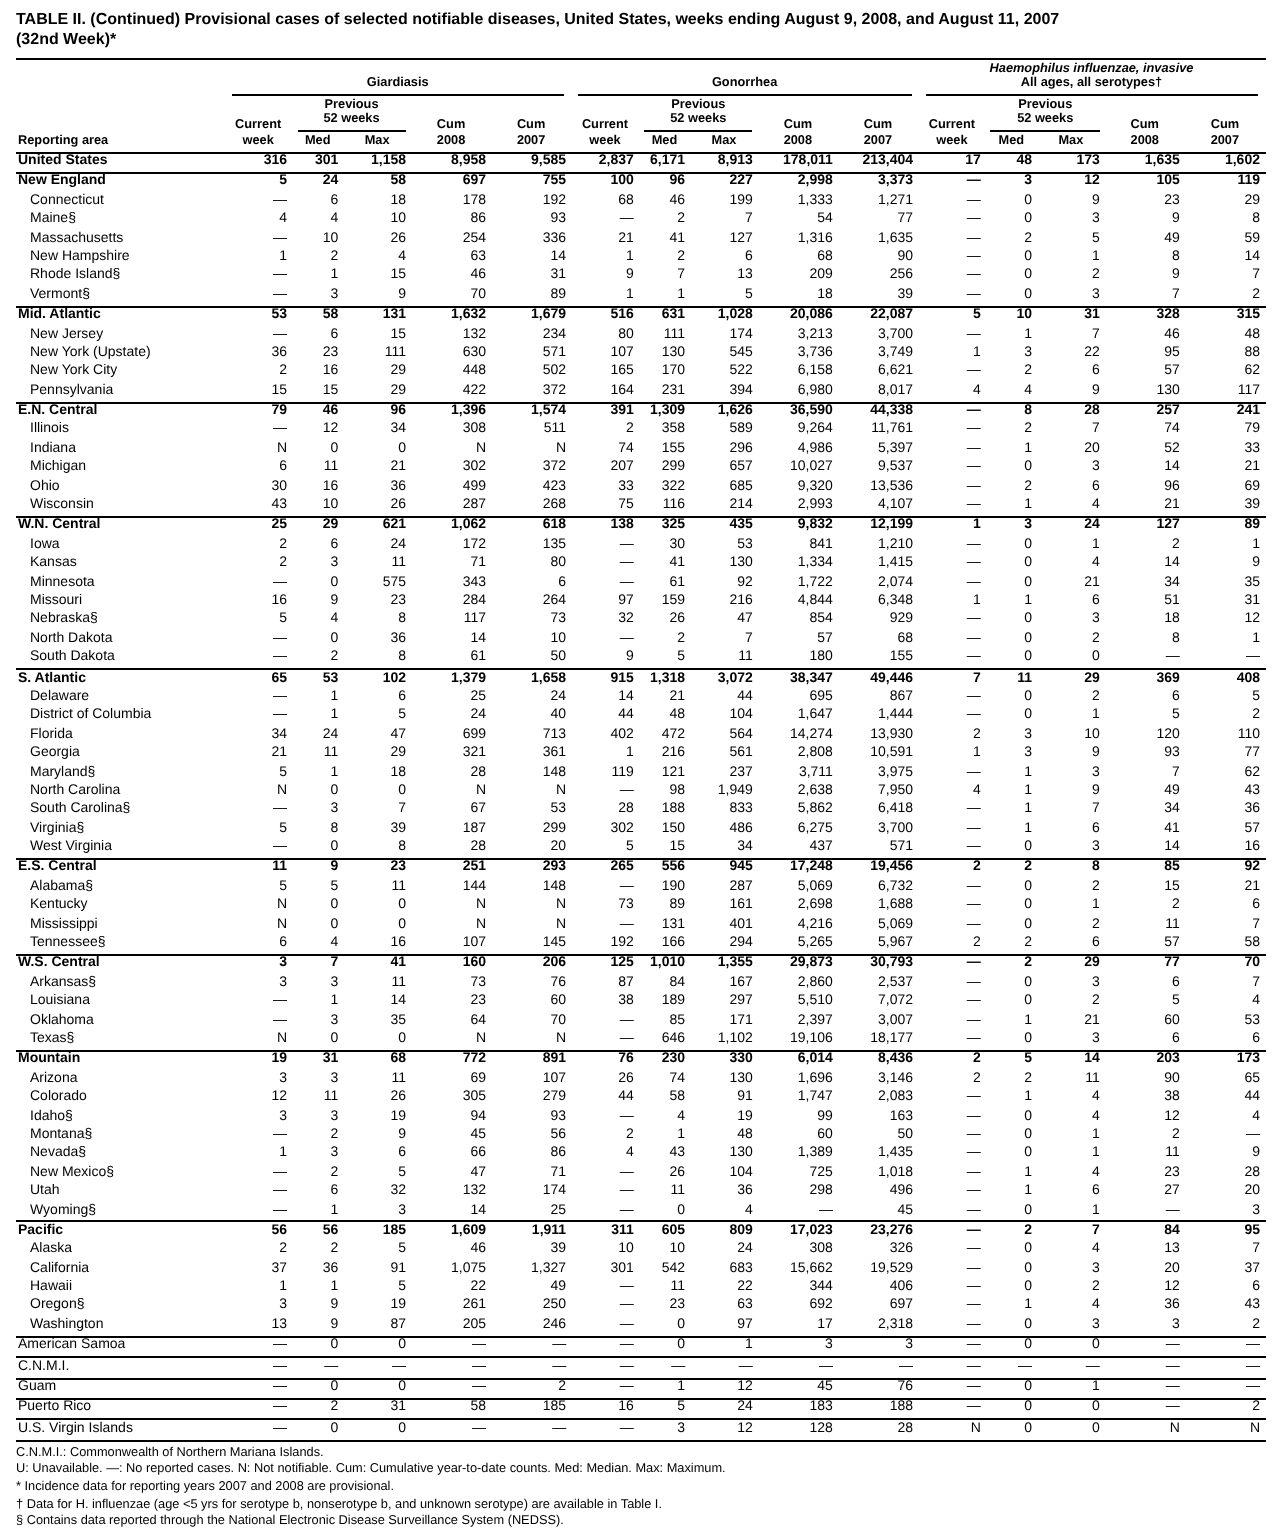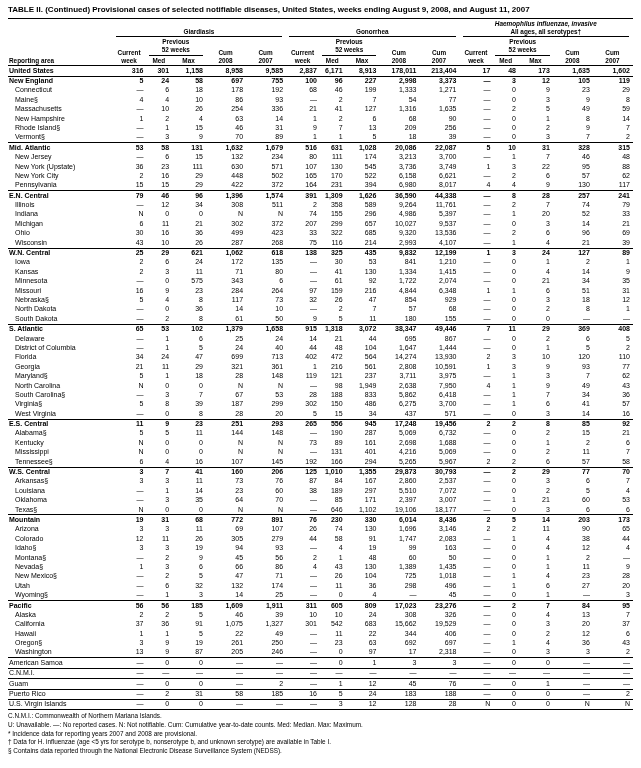"(32nd Week)*" div { html: none -> <div>(32nd Week)*</div> }
